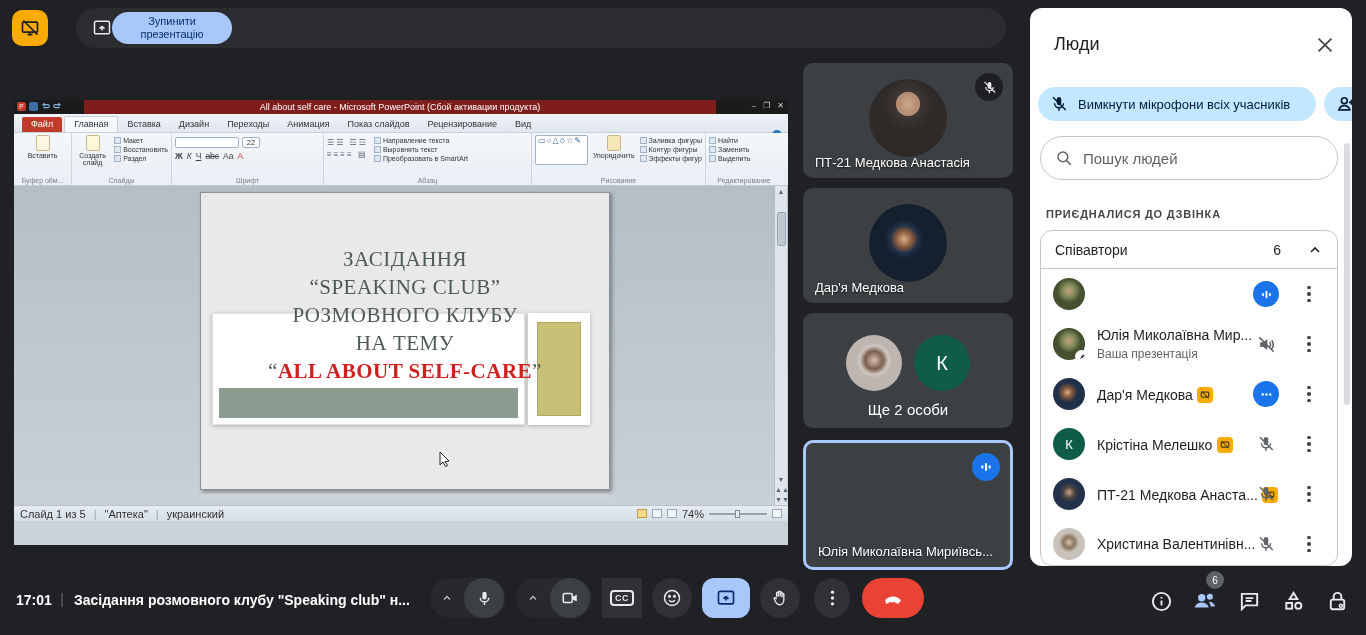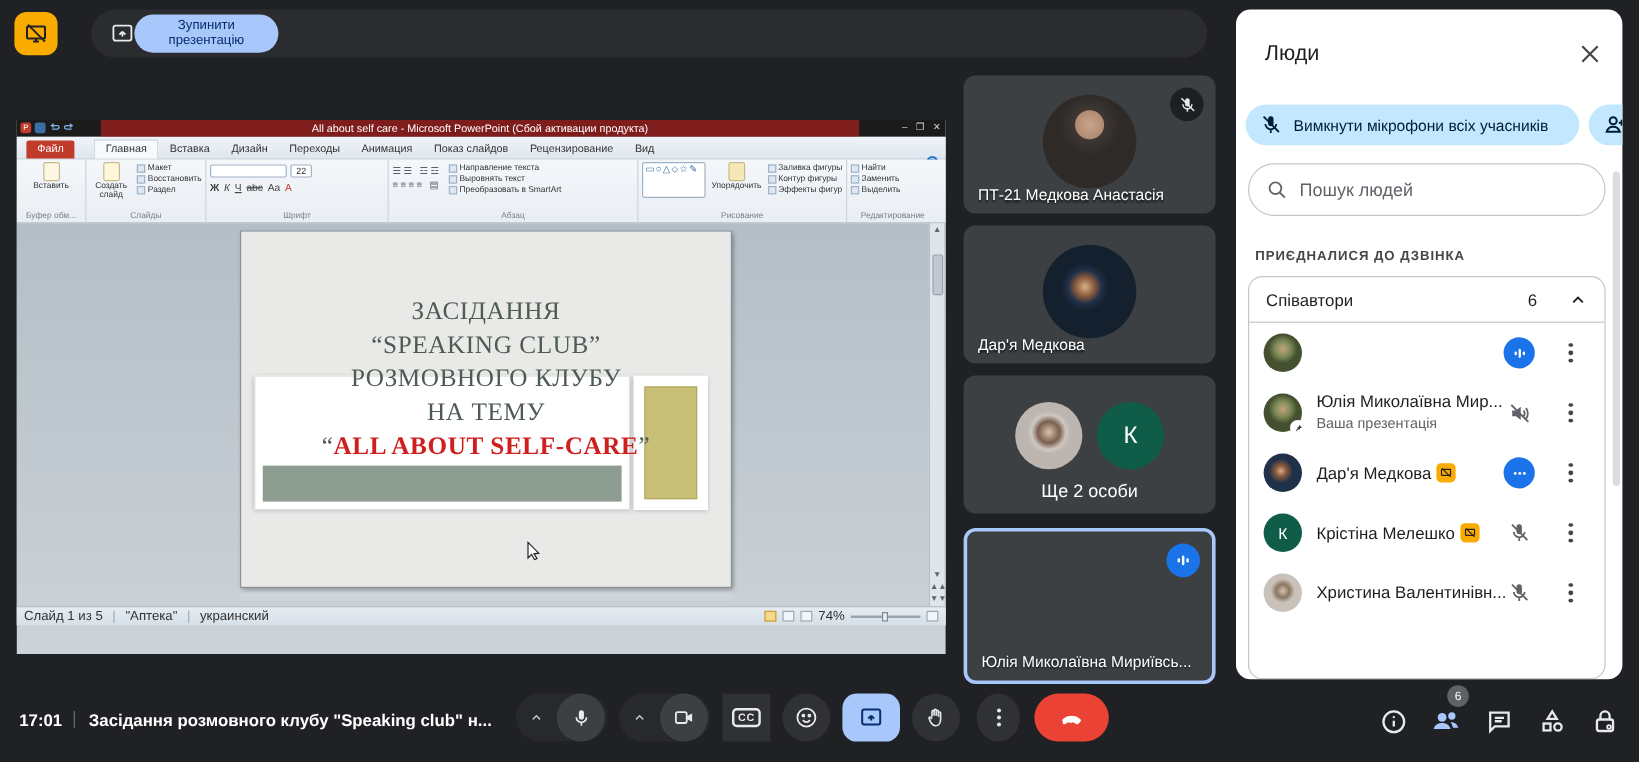"Файл" .ptab.file { margin-right: 16px -> 2px }
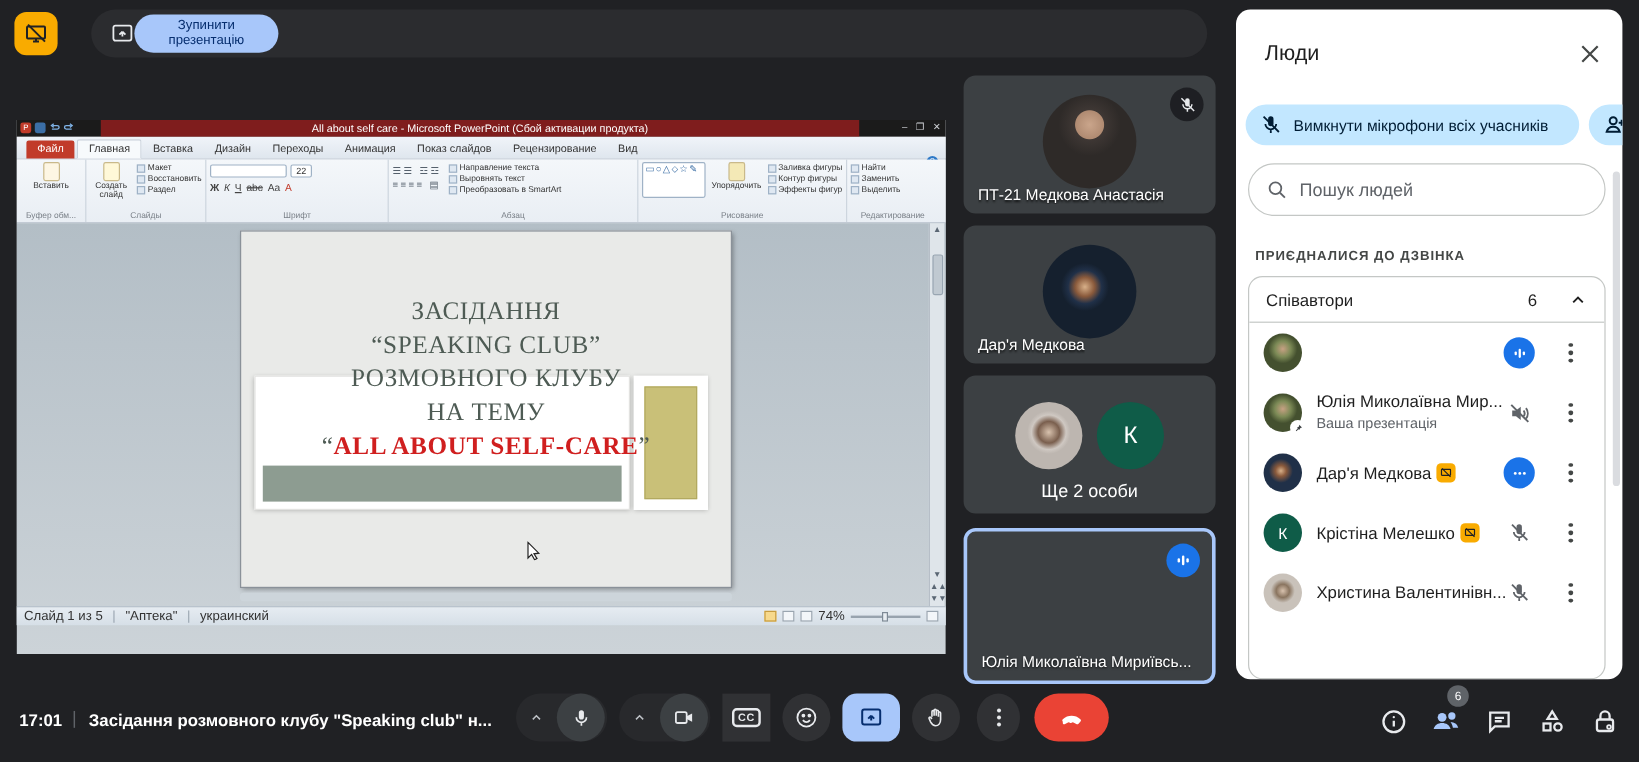"ПТ-21 Медкова Анаста..." div.prow { html: none -> <div> <span></span> <span> <span>ПТ-21 Медкова Анаста...</span> <span> <svg> <rect></rect> <path></path> </svg> </span> </span> <span> <svg> <rect></rect> <path></path> <path></path> </svg> </span> <span> <i></i> <i></i> <i></i> </span> </div> }
